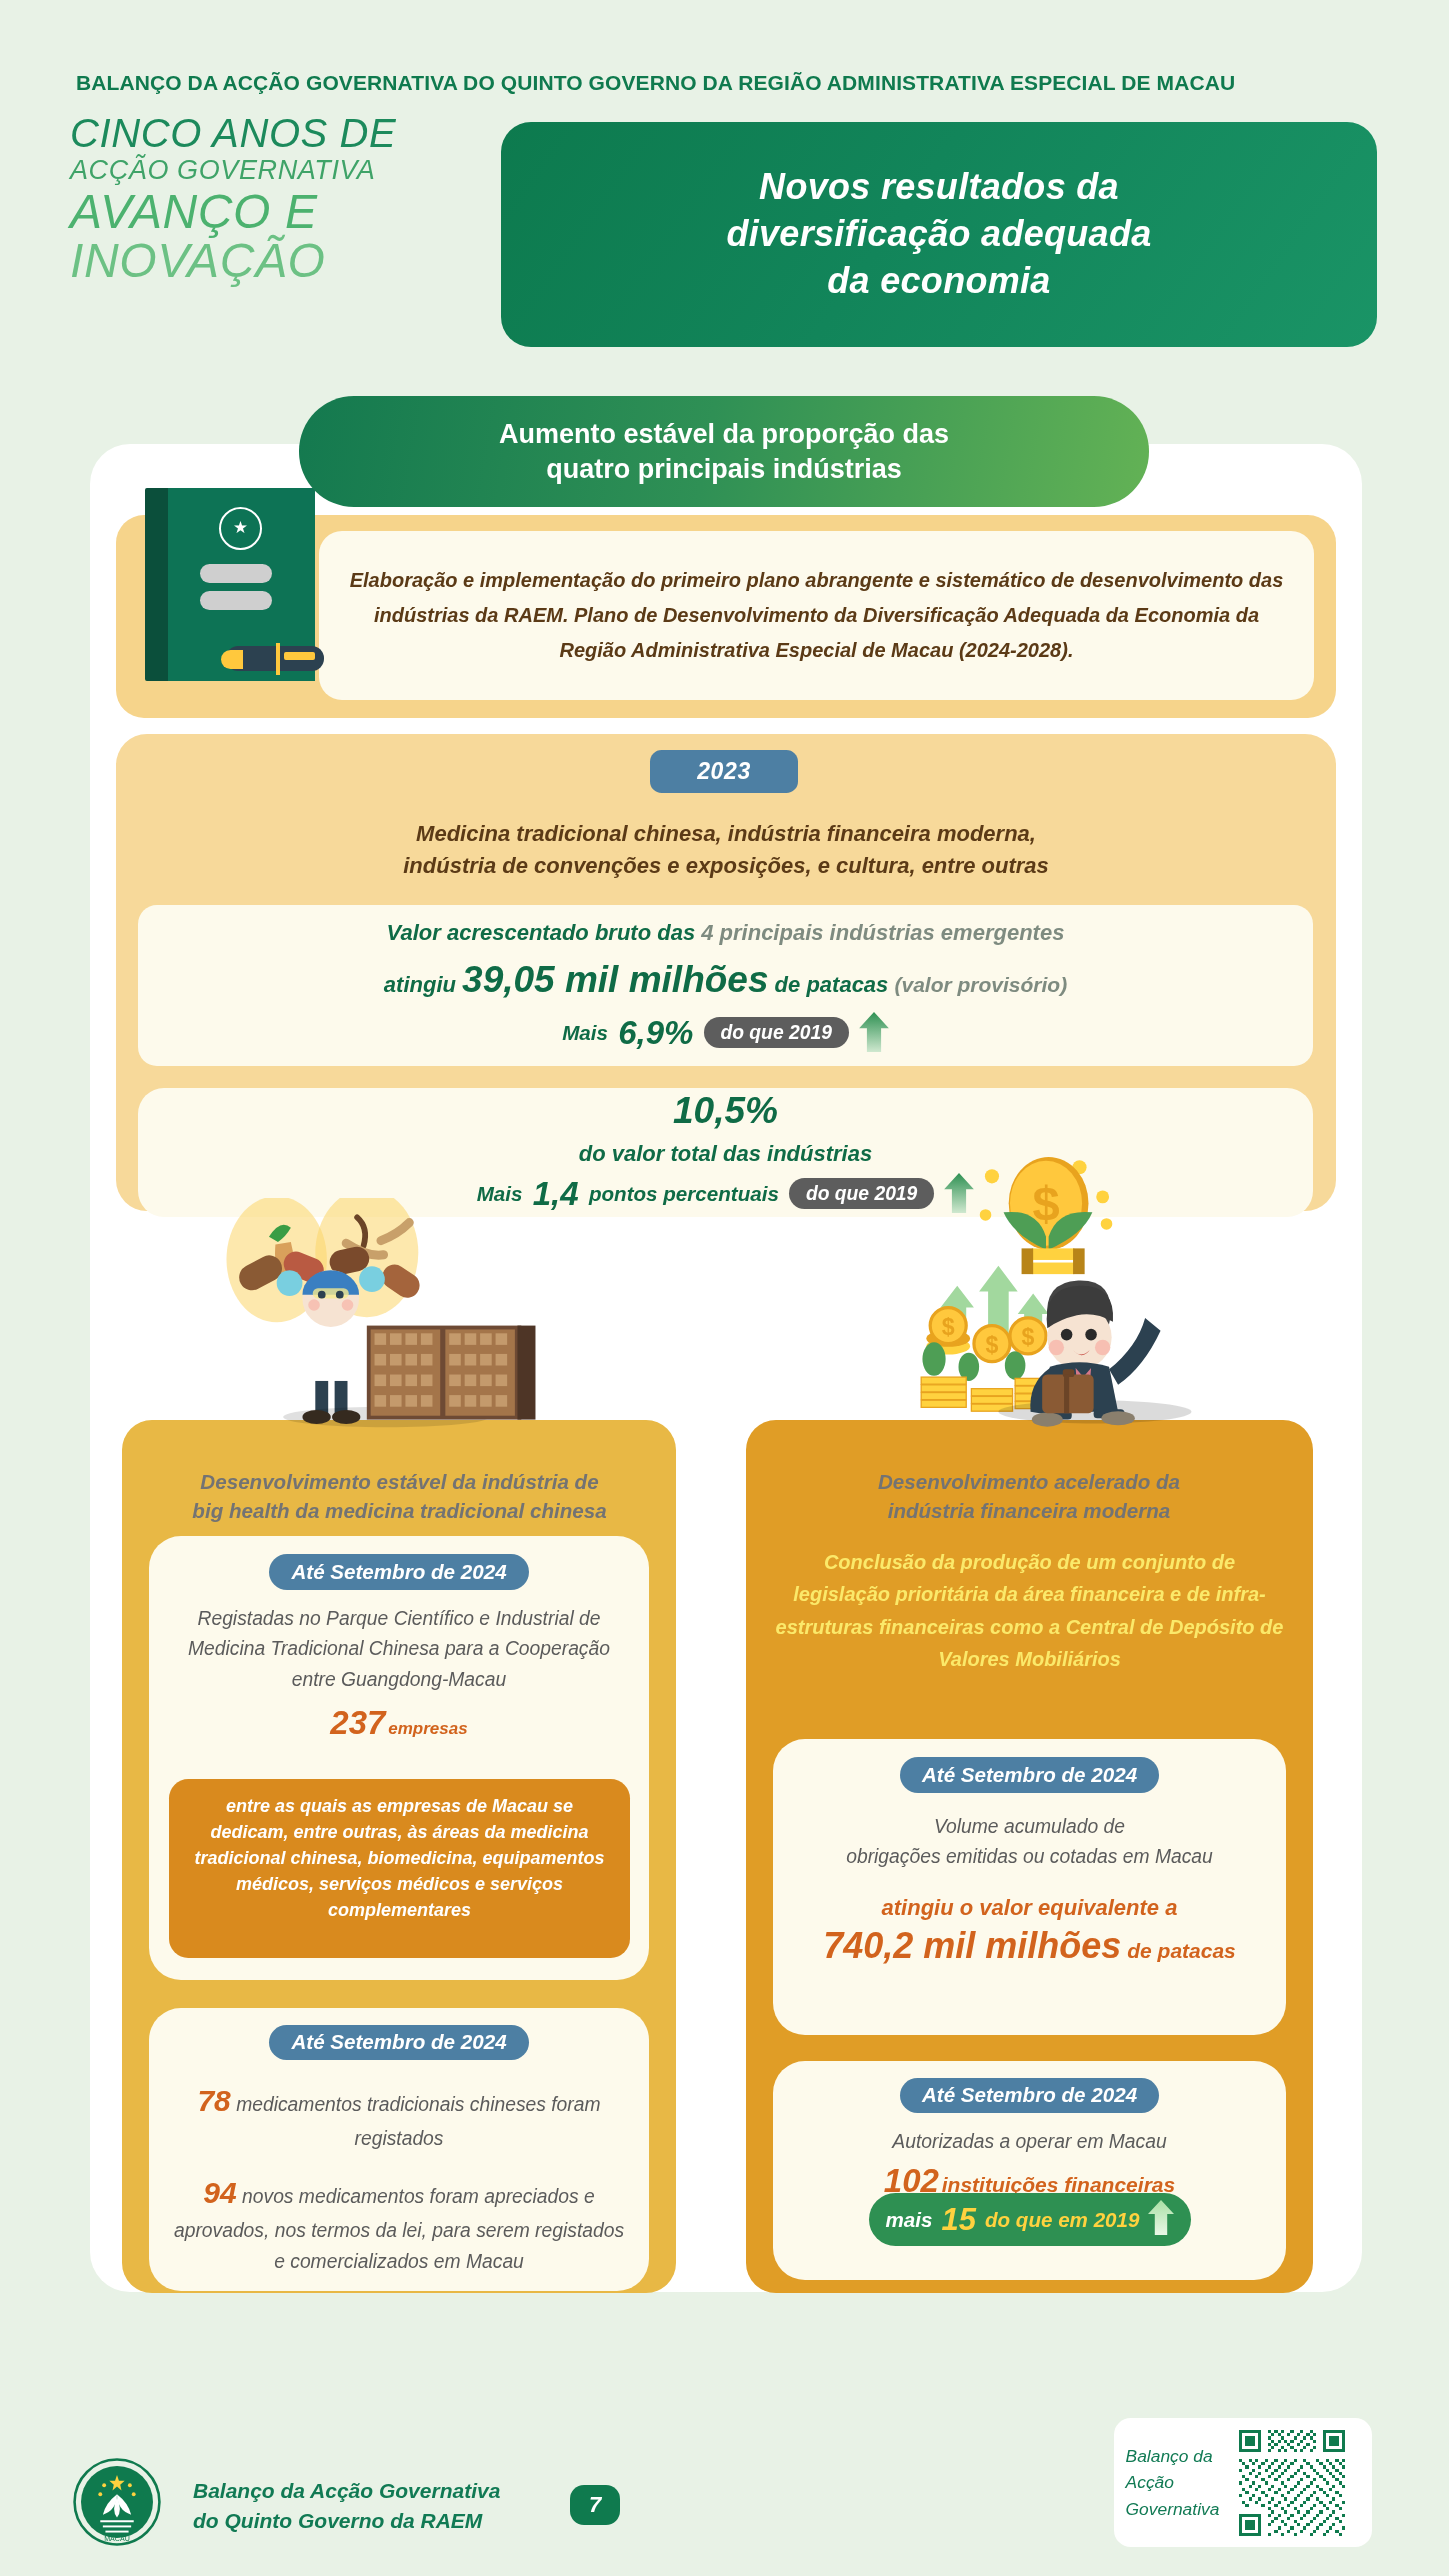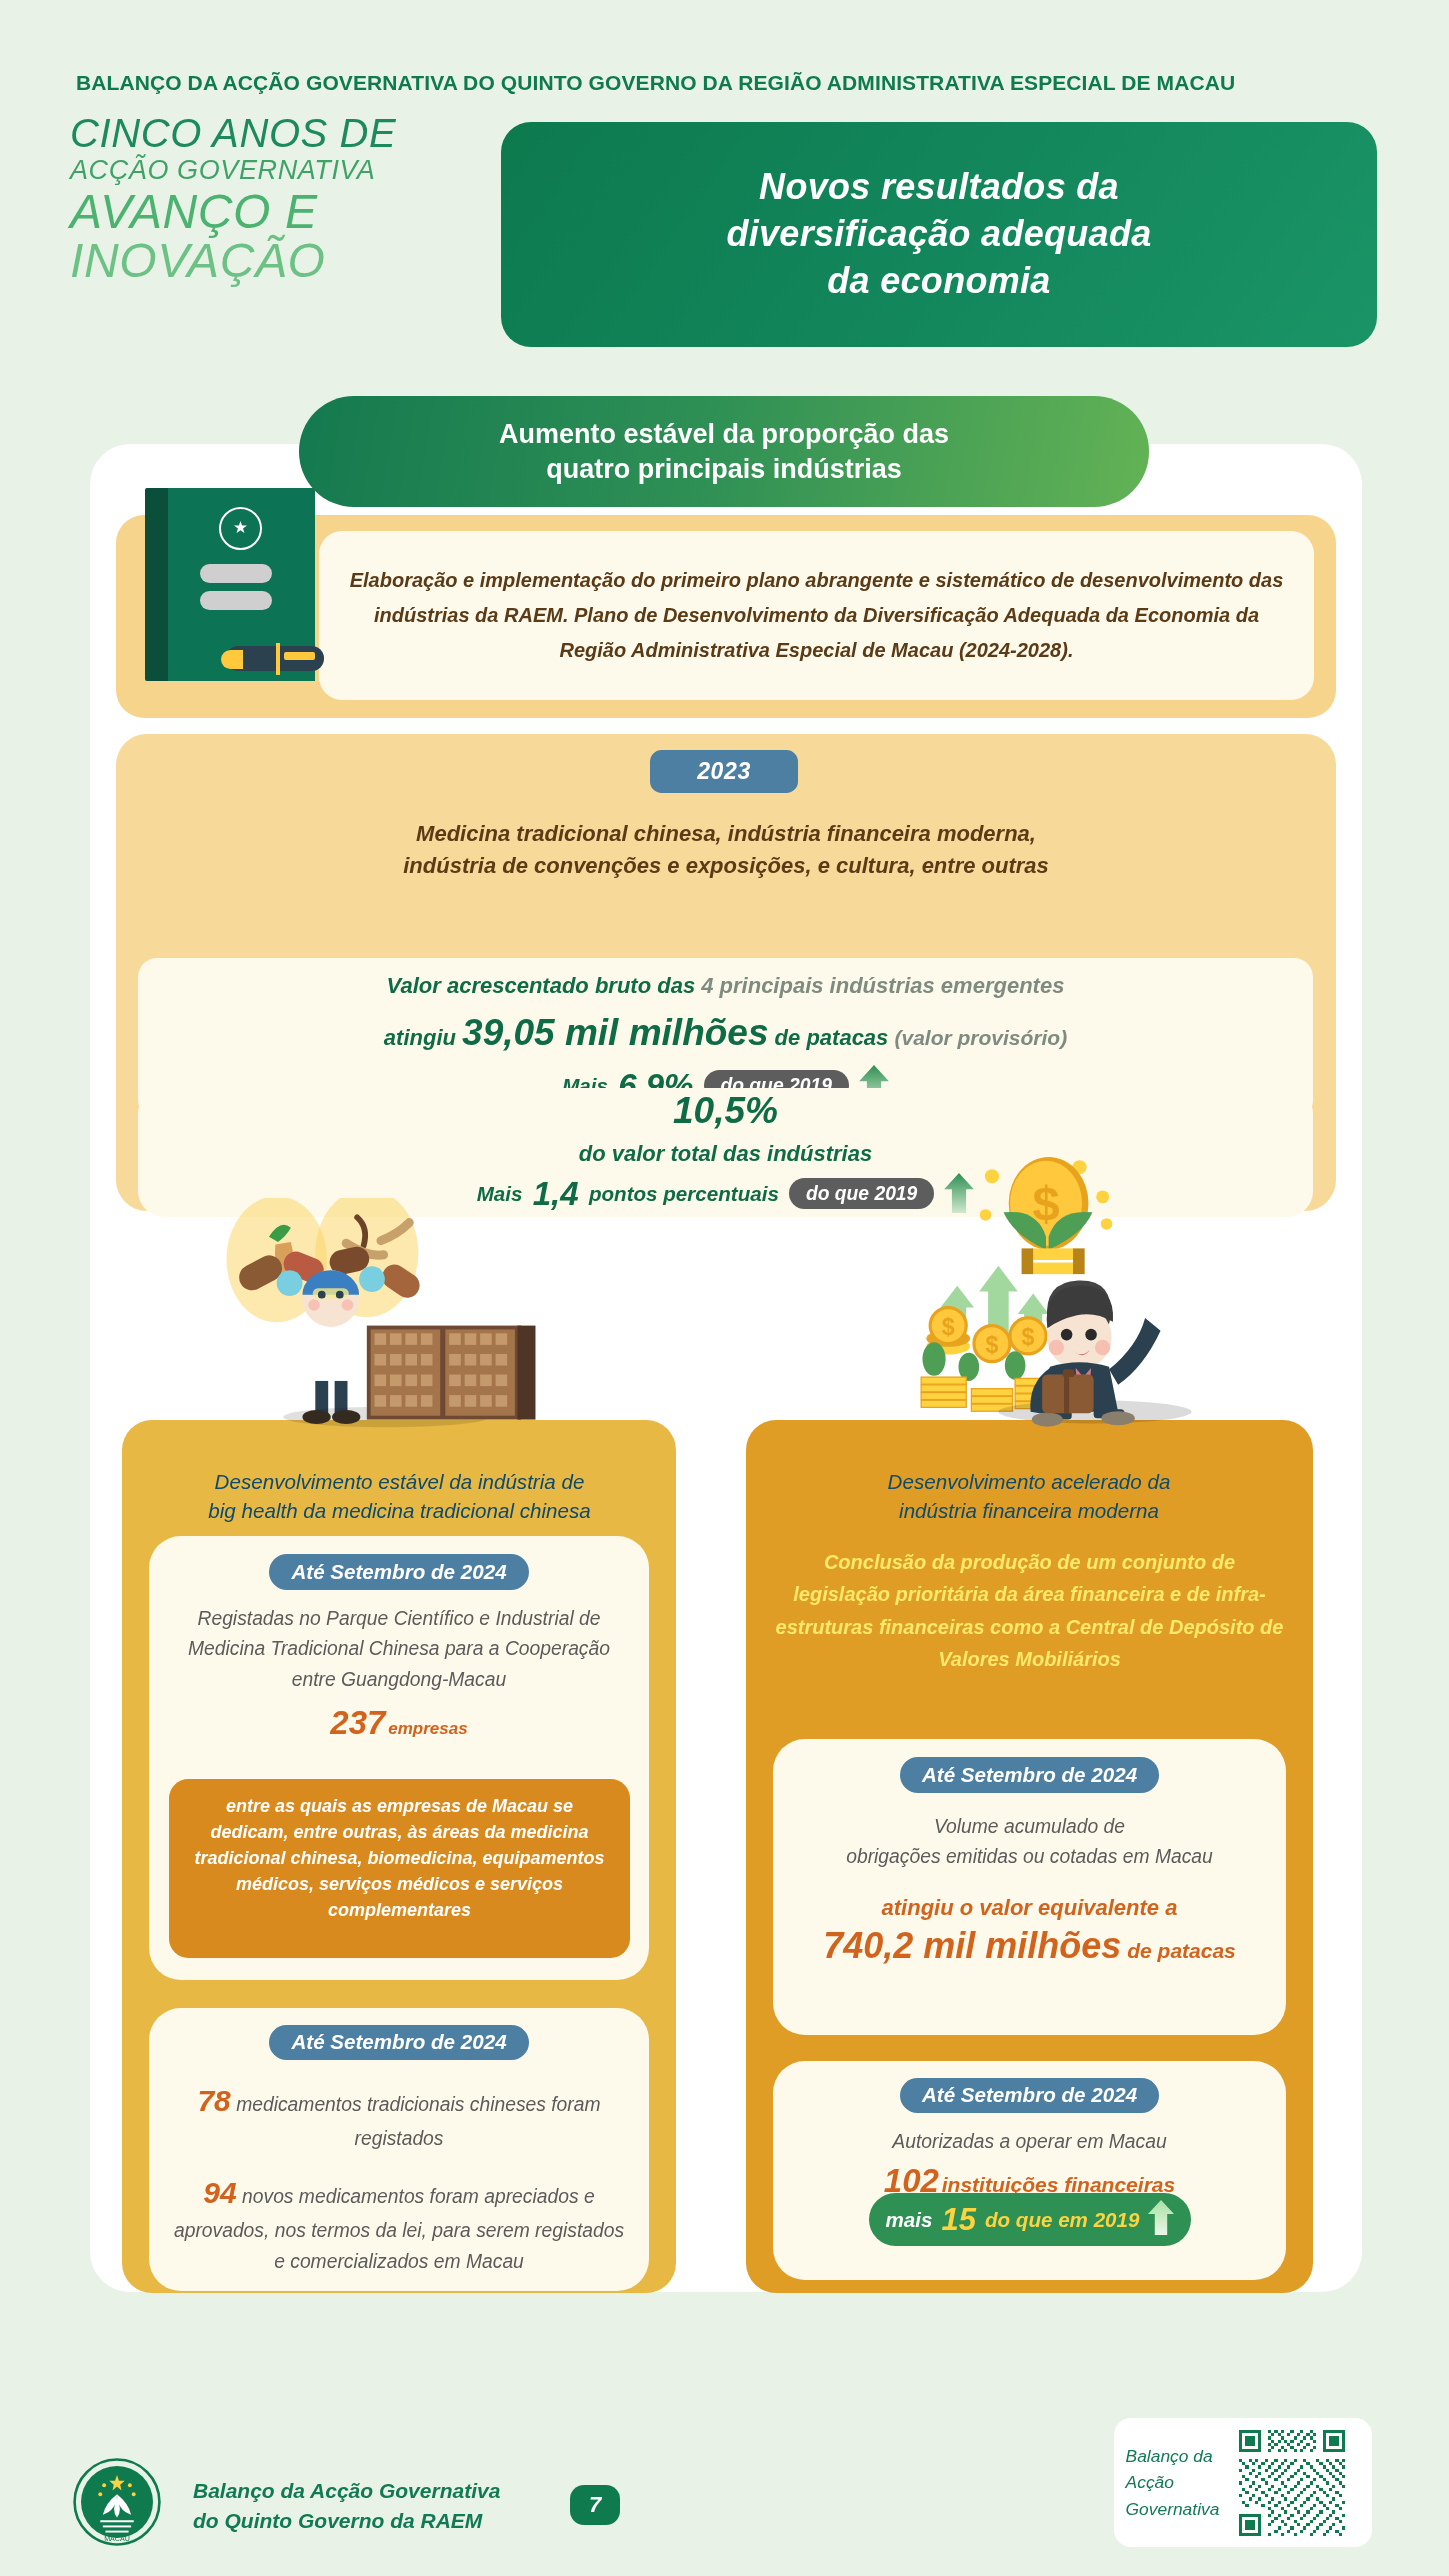"Valor acrescentado bruto das 4" .stat-a { top: 958px -> 905px }
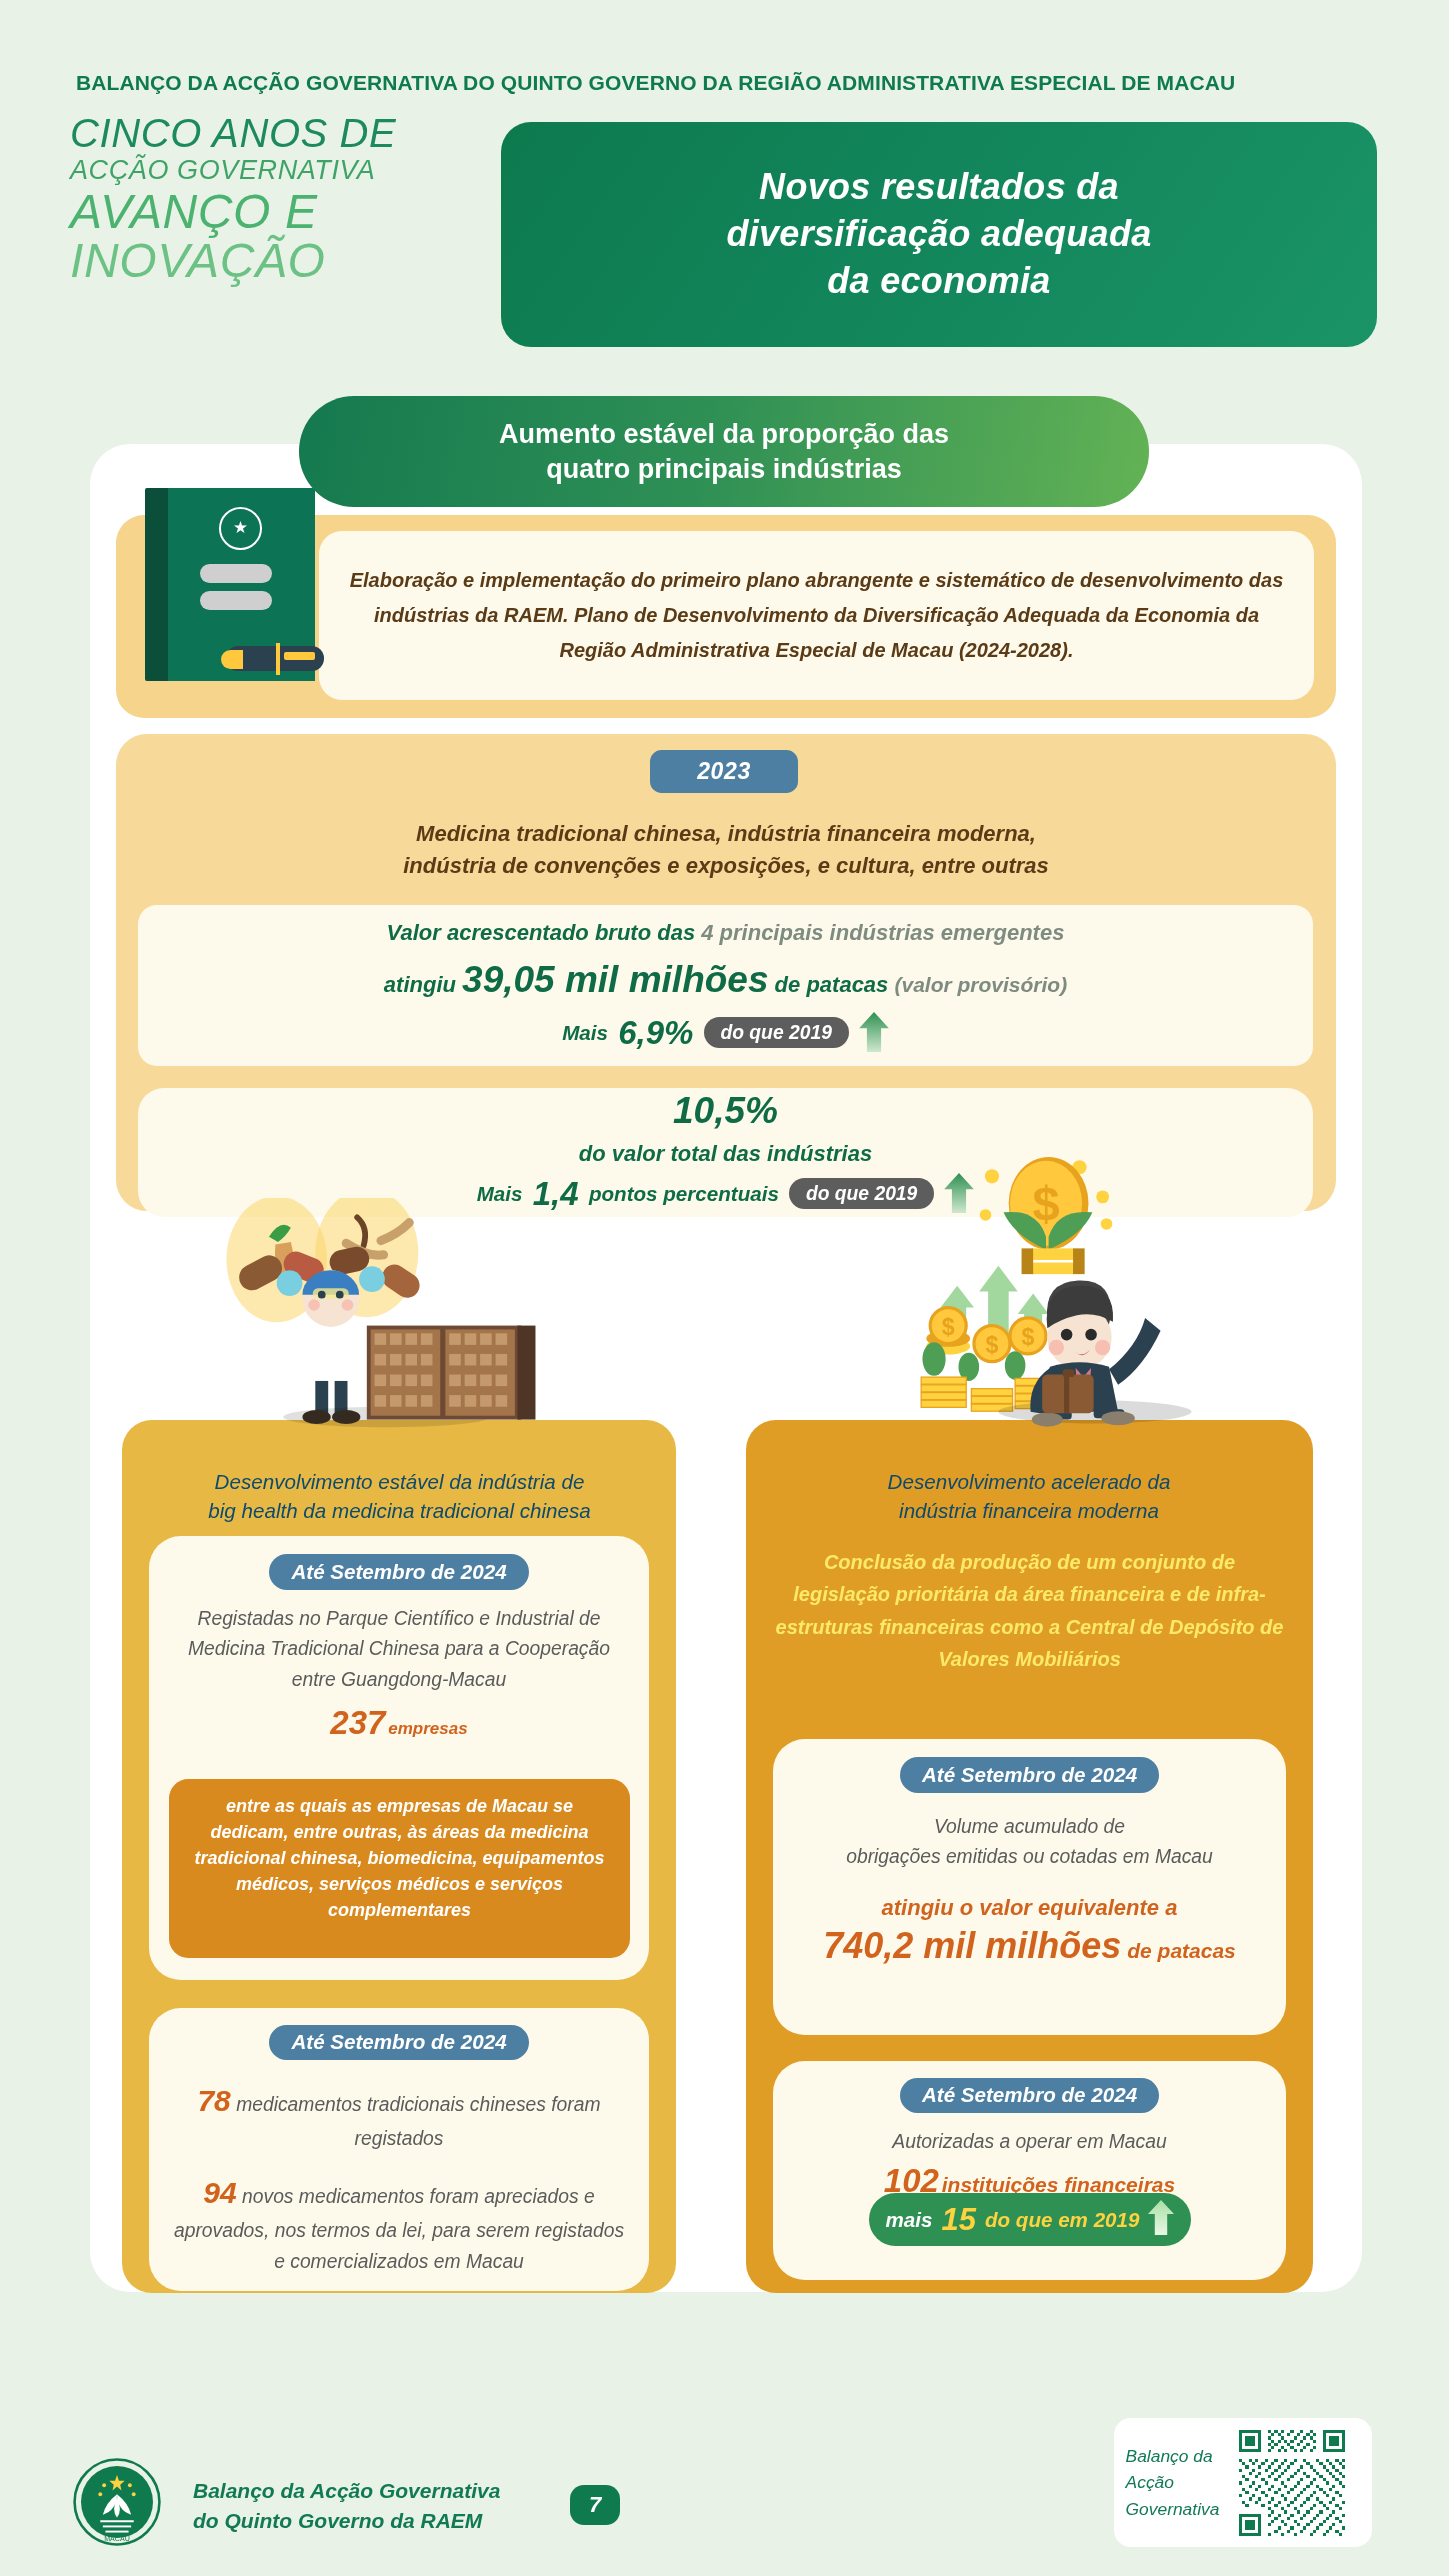"Desenvolvimento estável da indústria de" .col-title { color: #0c4a6e -> #737373; font-weight: 400 -> 700 }
